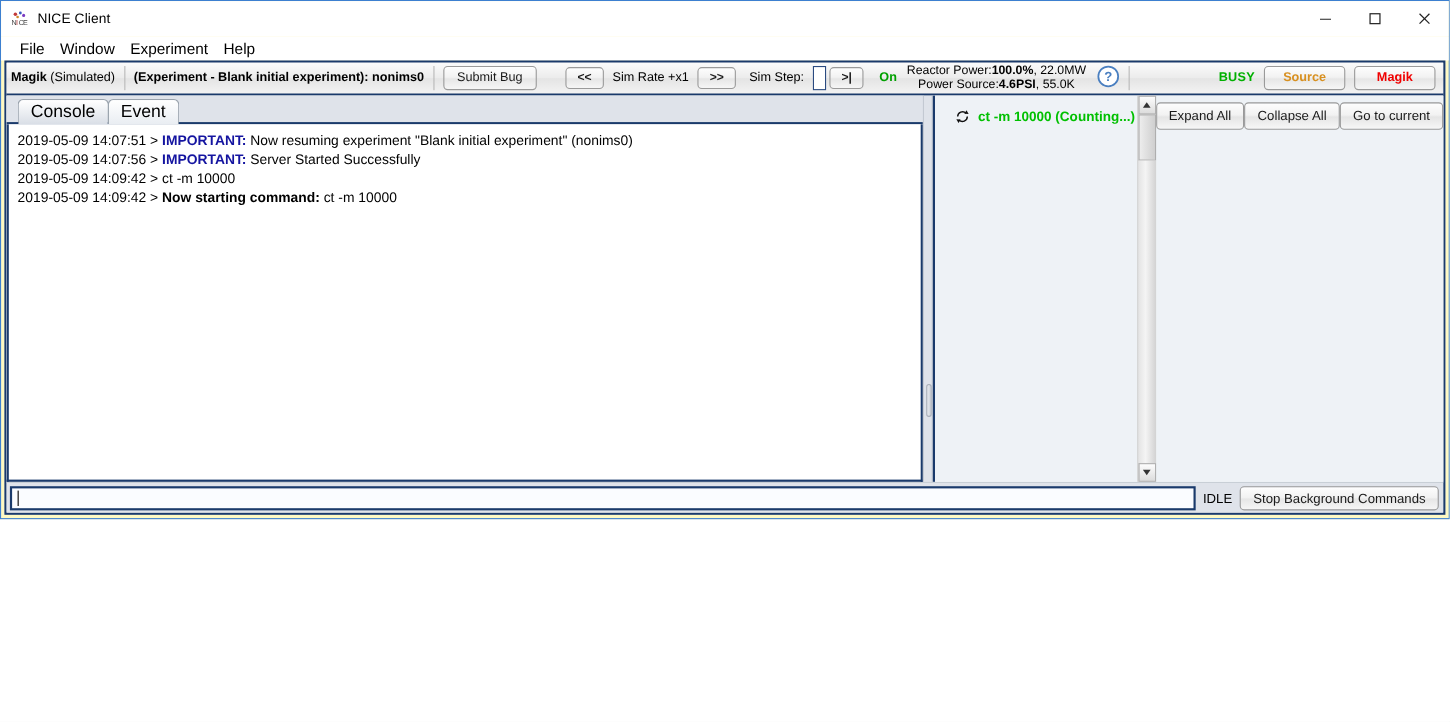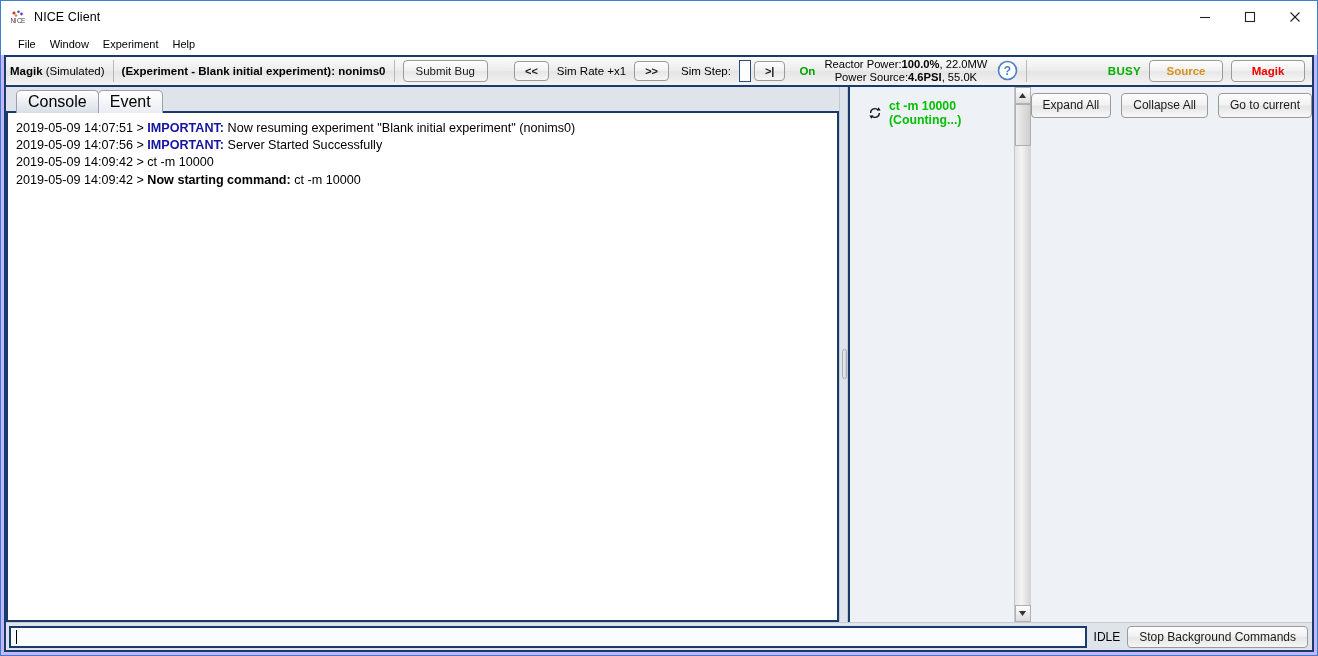"NICE Client" #app { background: #c4b5fd -> #fef9c3; height: 656px -> 472px }
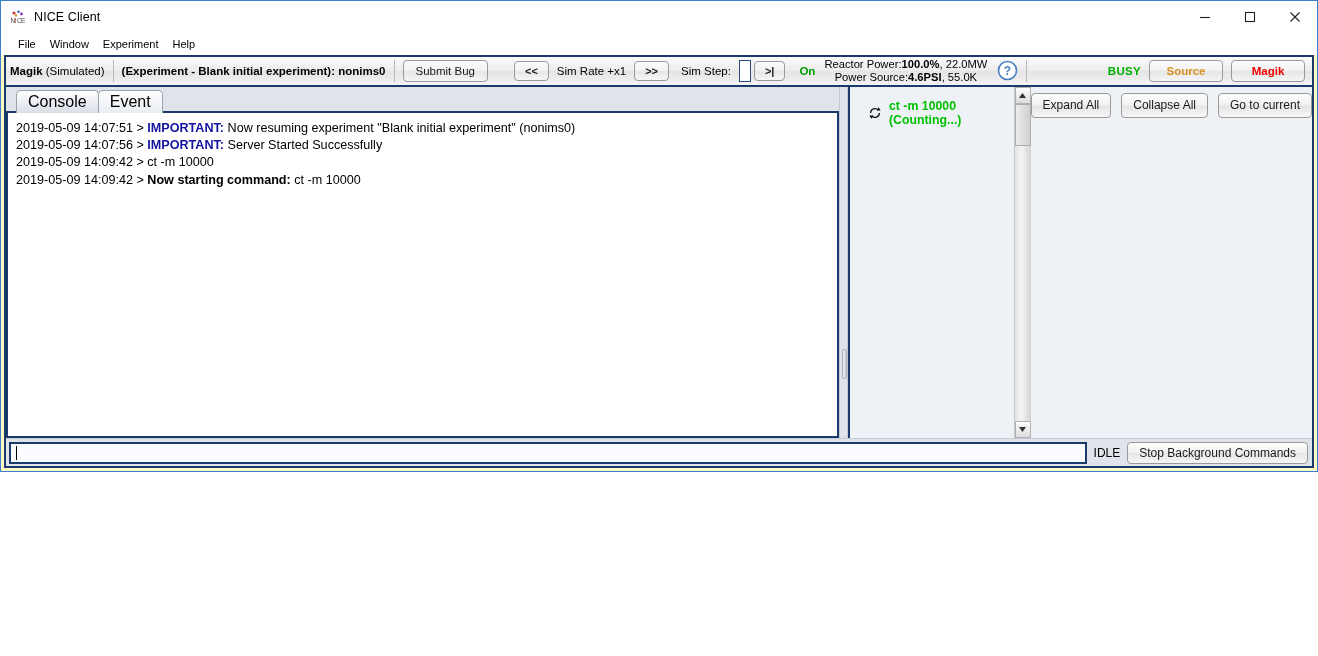"File" .menu-item { font-size: 11px -> 14px }
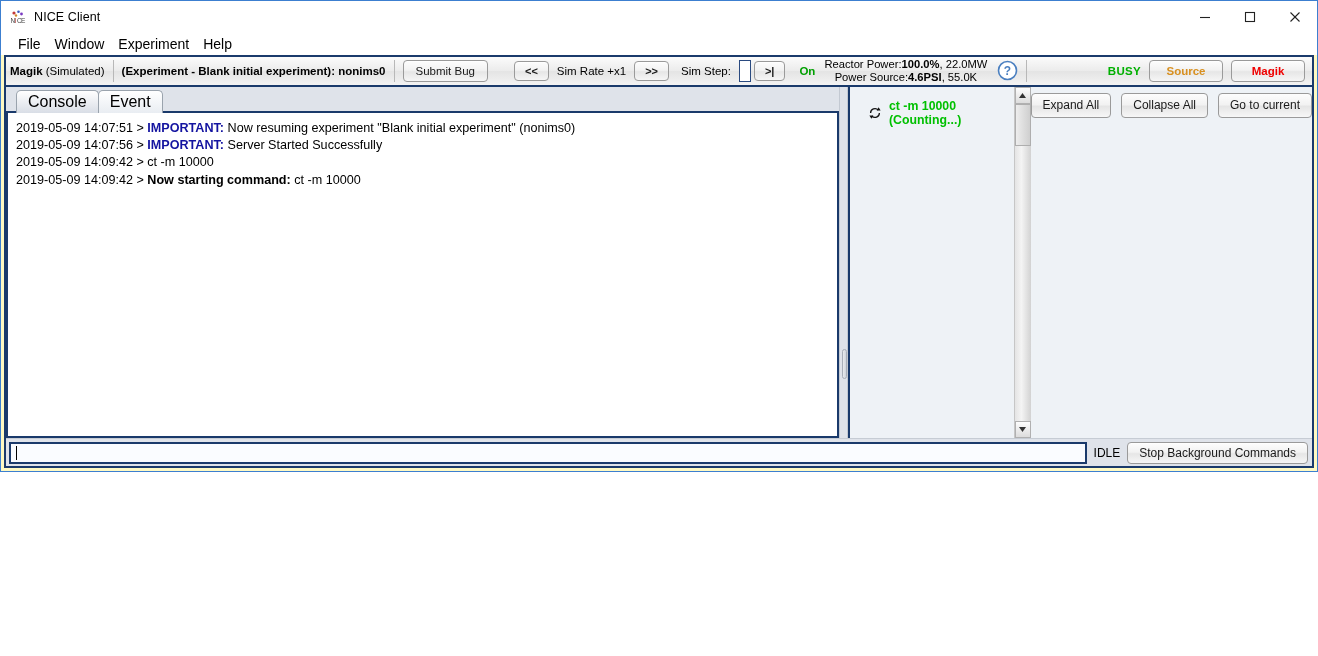"Expand All" .tbtn-row { gap: 10px -> none }
